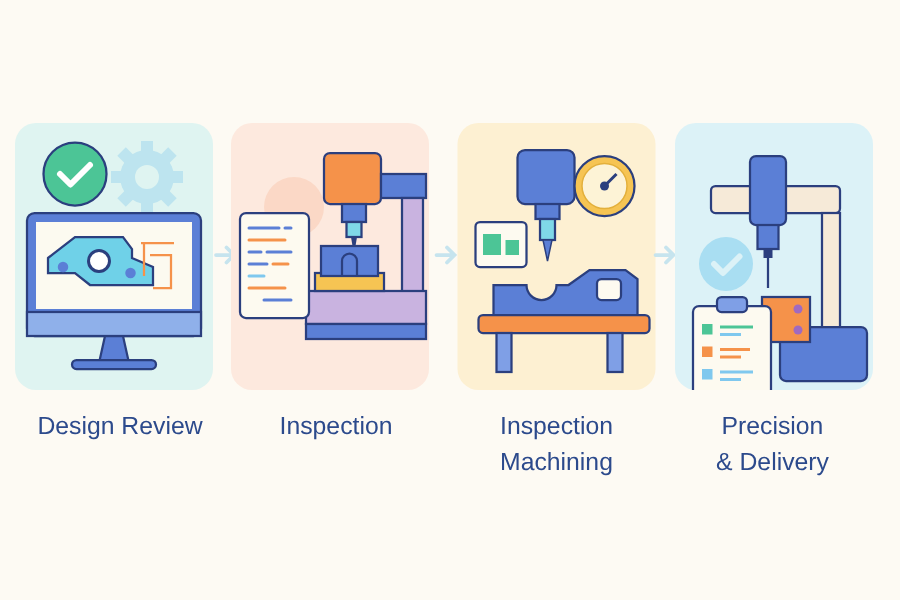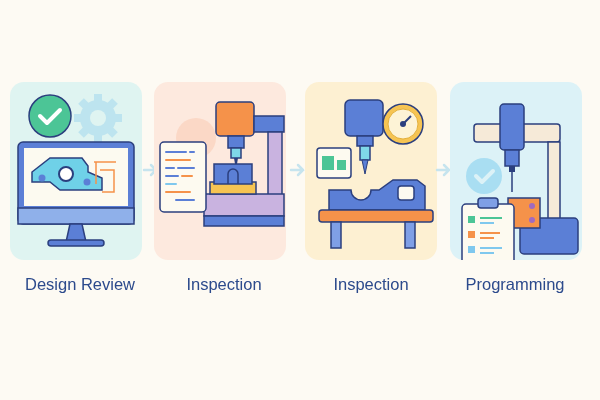"Programming" span { text: Programming -> Precision }
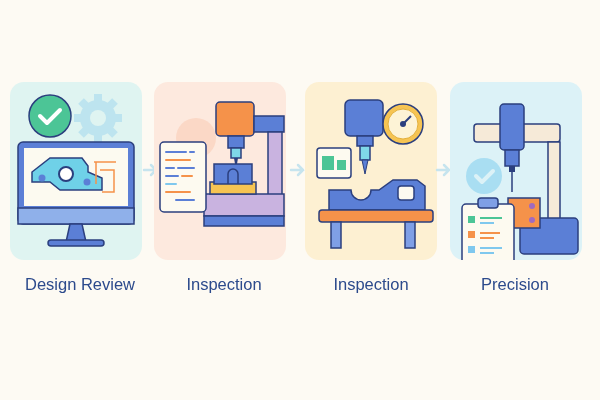"Machining" span { html: none -> <span>Machining</span> }
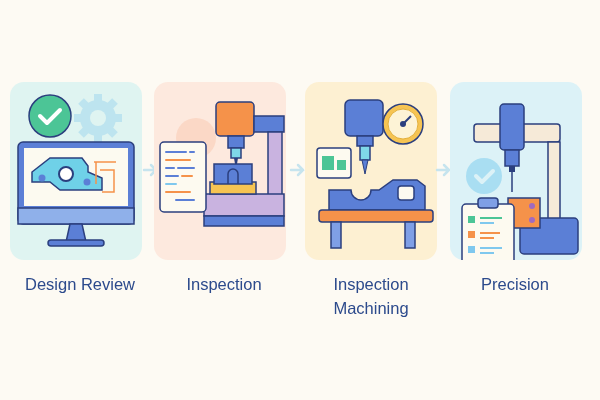"& Delivery" span { html: none -> <span>&amp; Delivery</span> }
